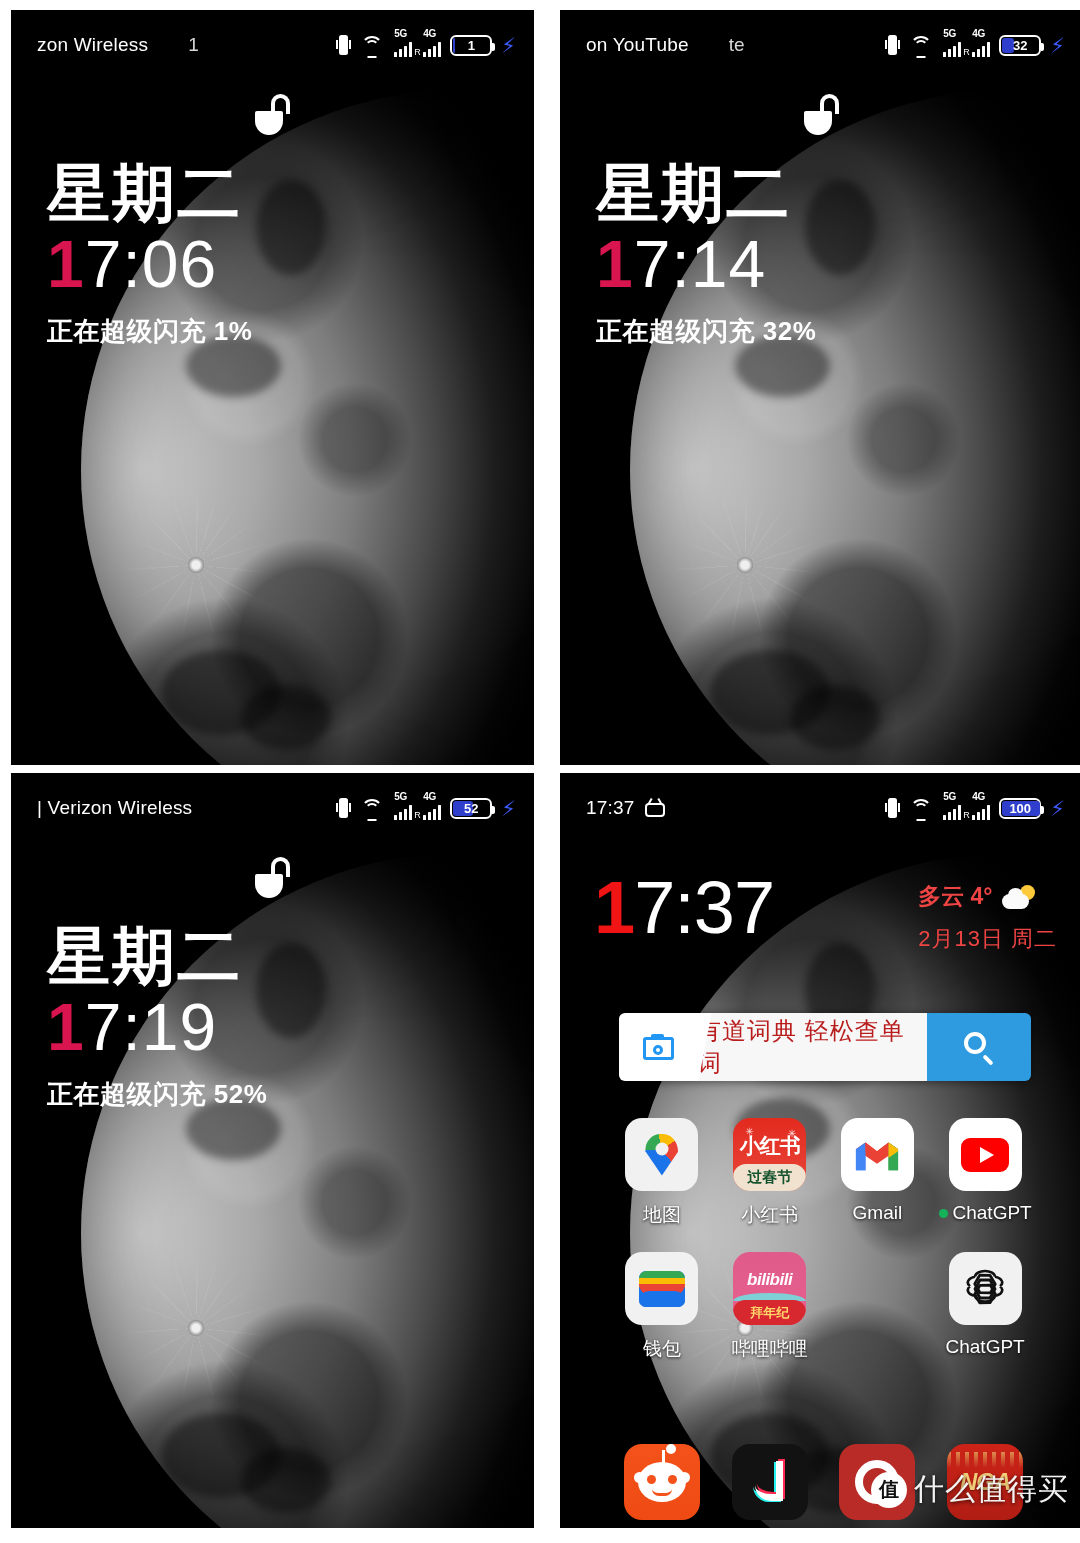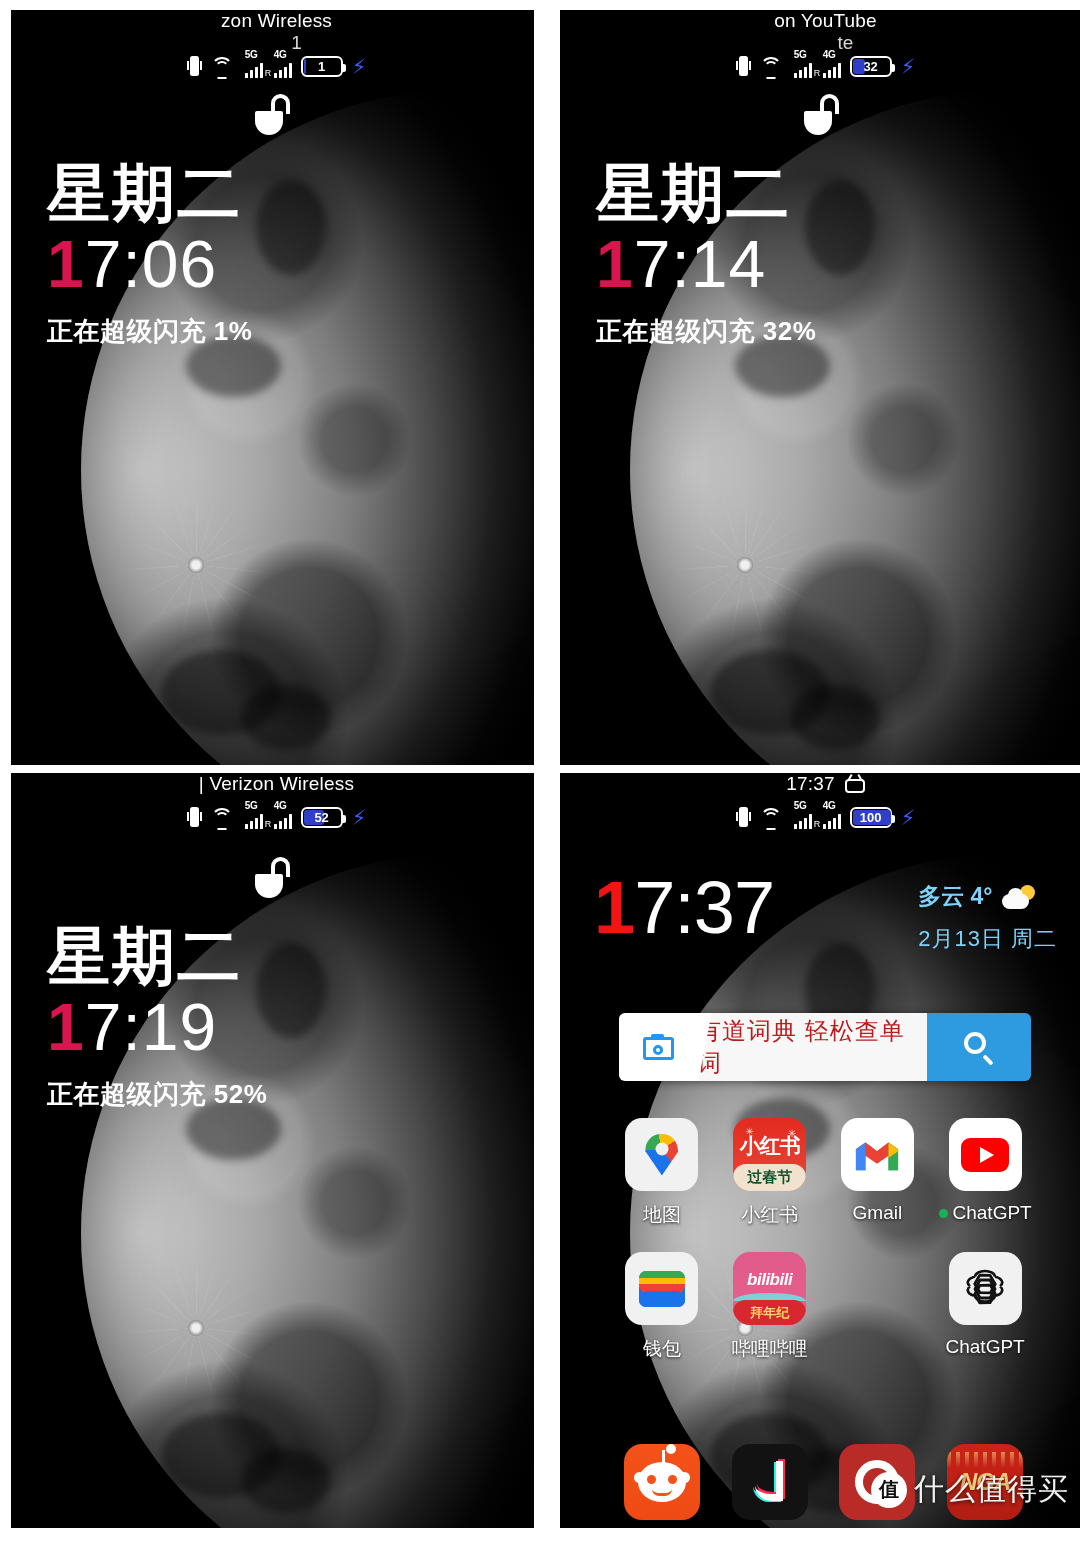"zon Wireless" .statusbar { flex-direction: column -> none; padding: 0 18px 0 26px -> 14px 18px 0 26px }
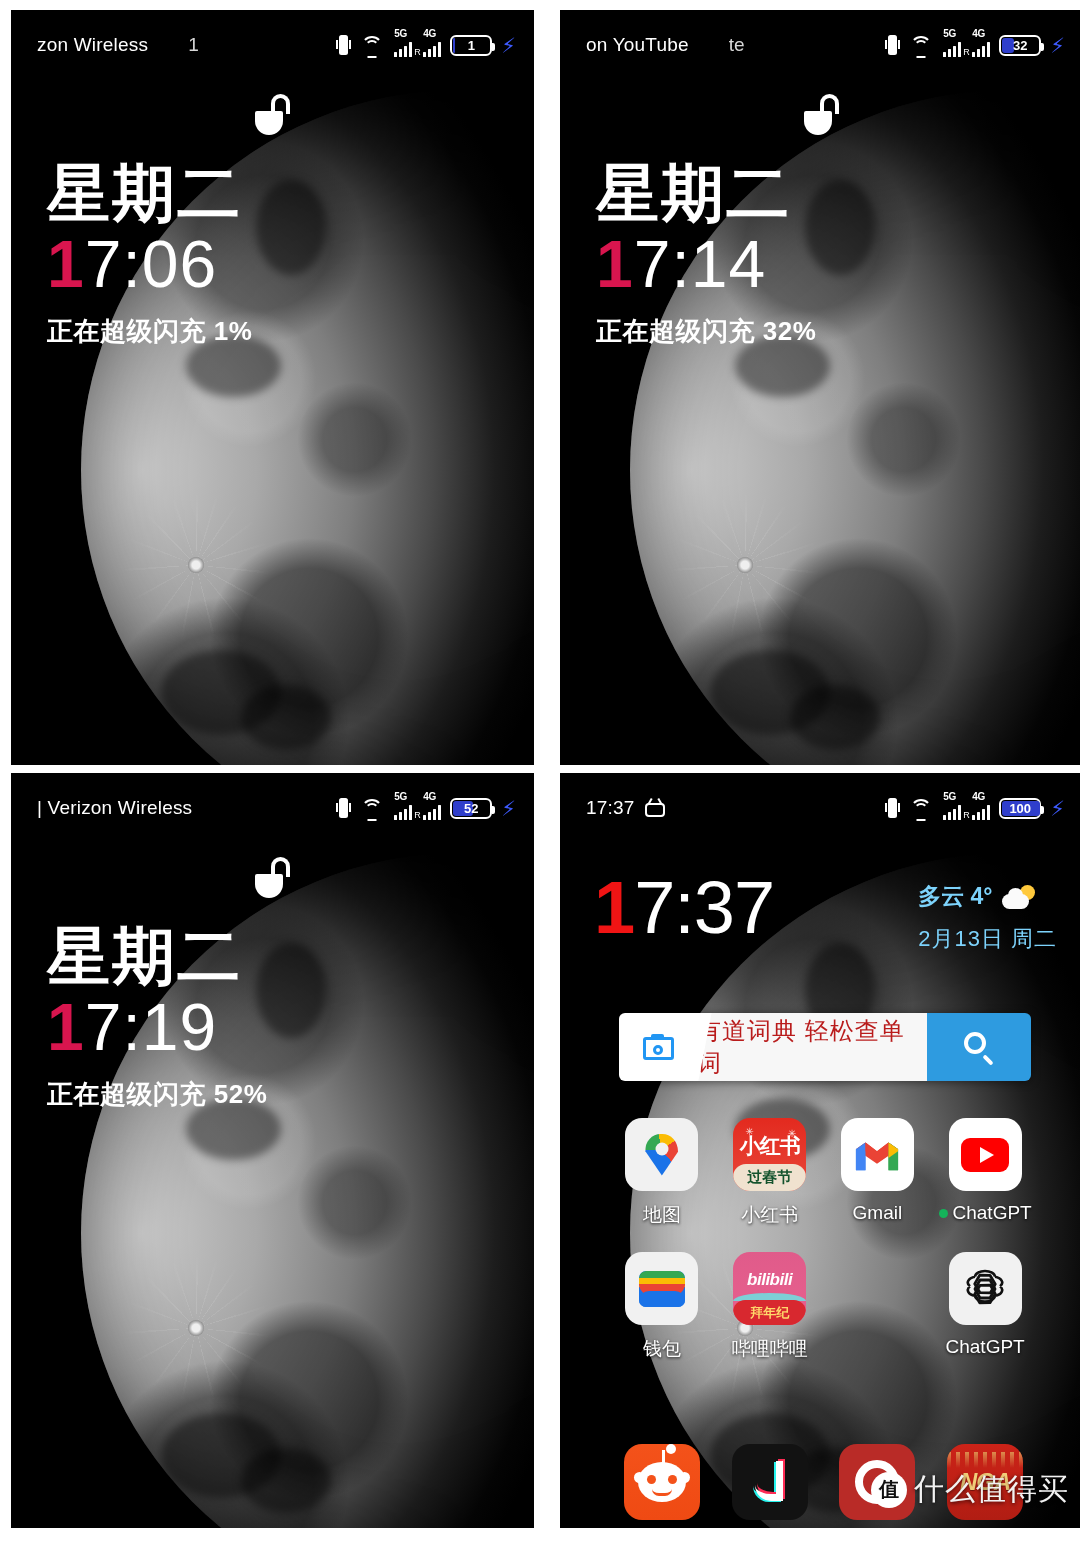"多云 4°" .home-weather { color: #7dd3fc -> #ef4444 }
